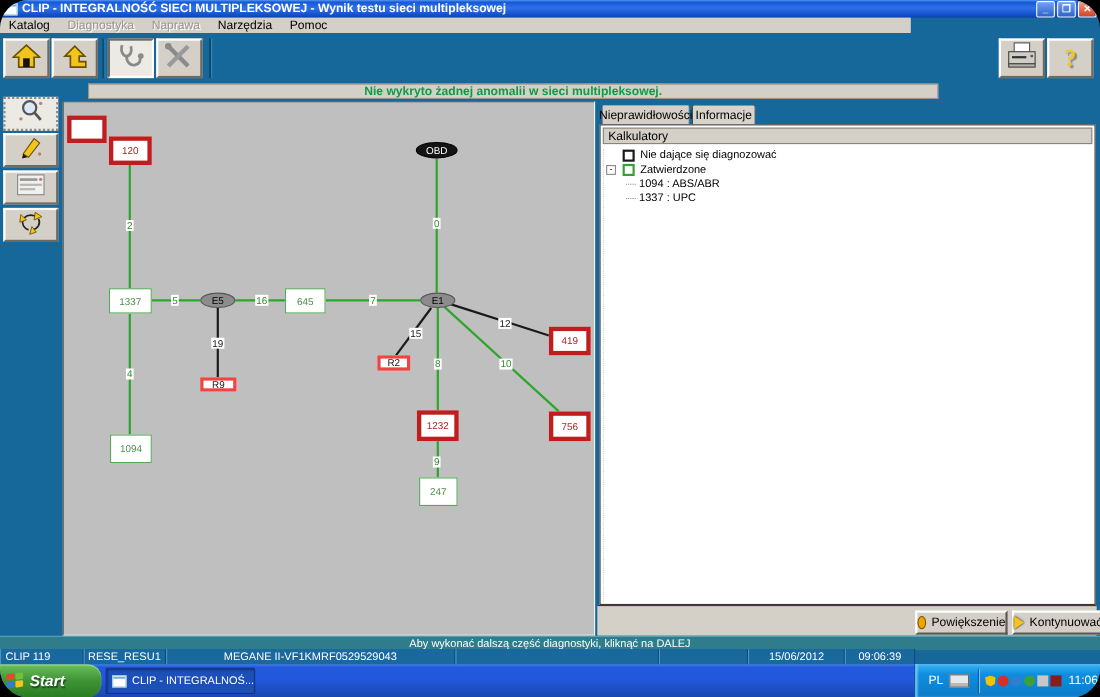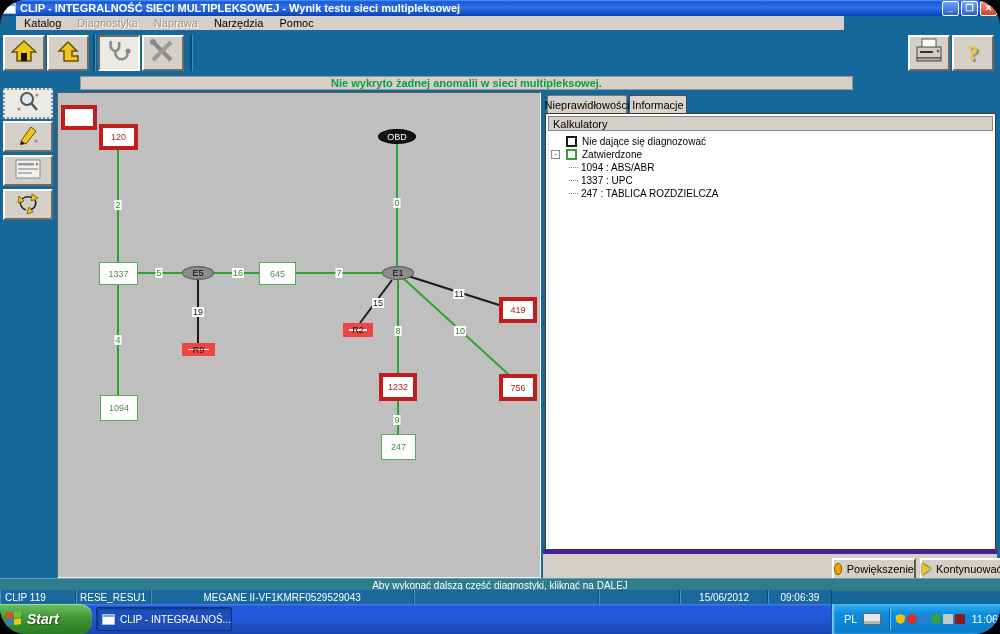"Katalog" .menubar { left: 16px -> 0 }
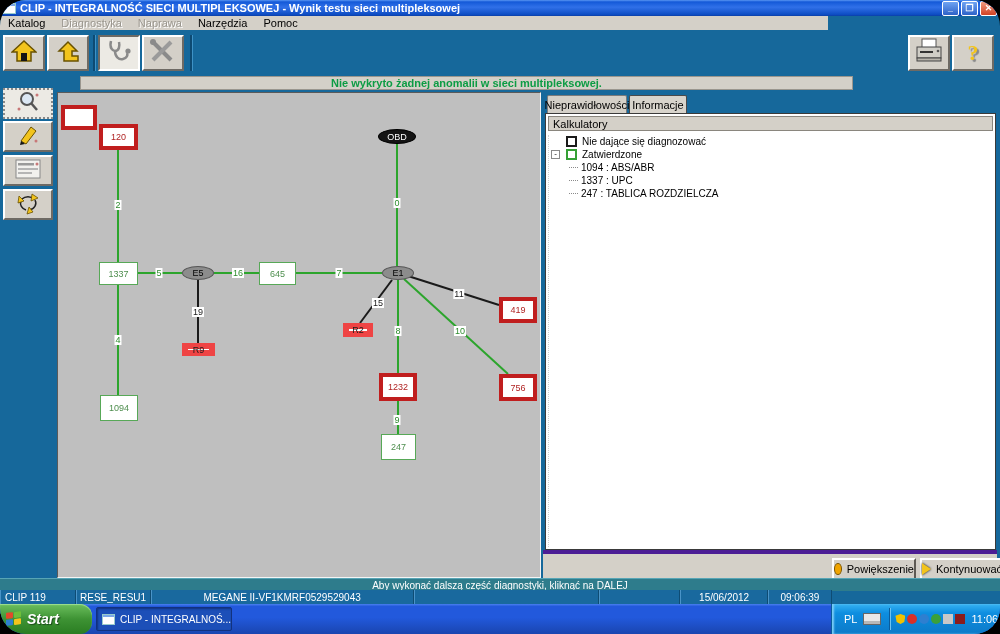"247 : TABLICA ROZDZIELCZA" div.tree-row { html: <div> <span></span> <span>247 : TABLICA ROZDZIELCZA</span> </div> -> none }
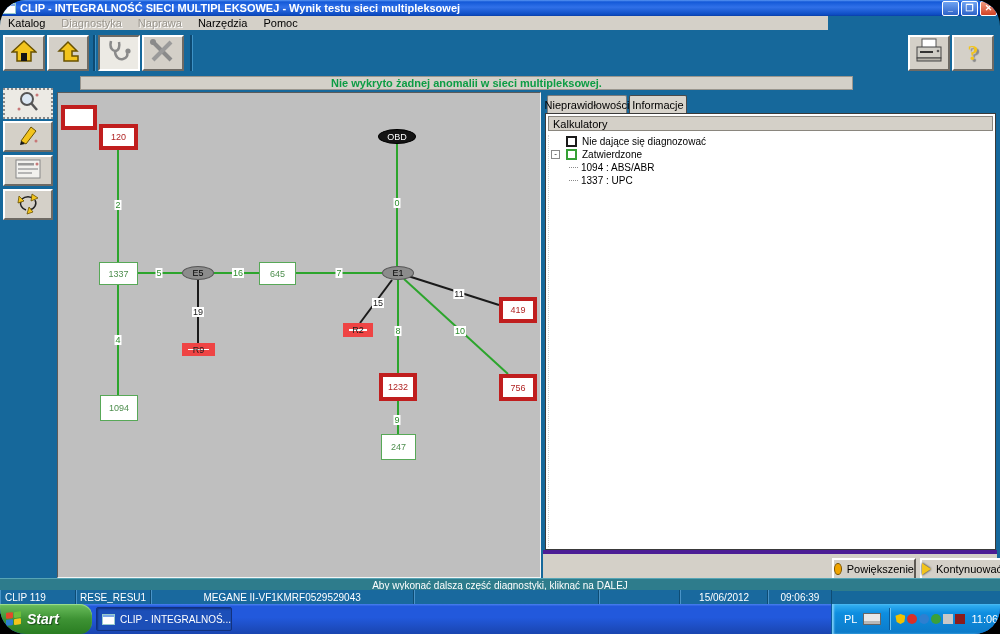"11" div.edge-label { text: 11 -> 12 }
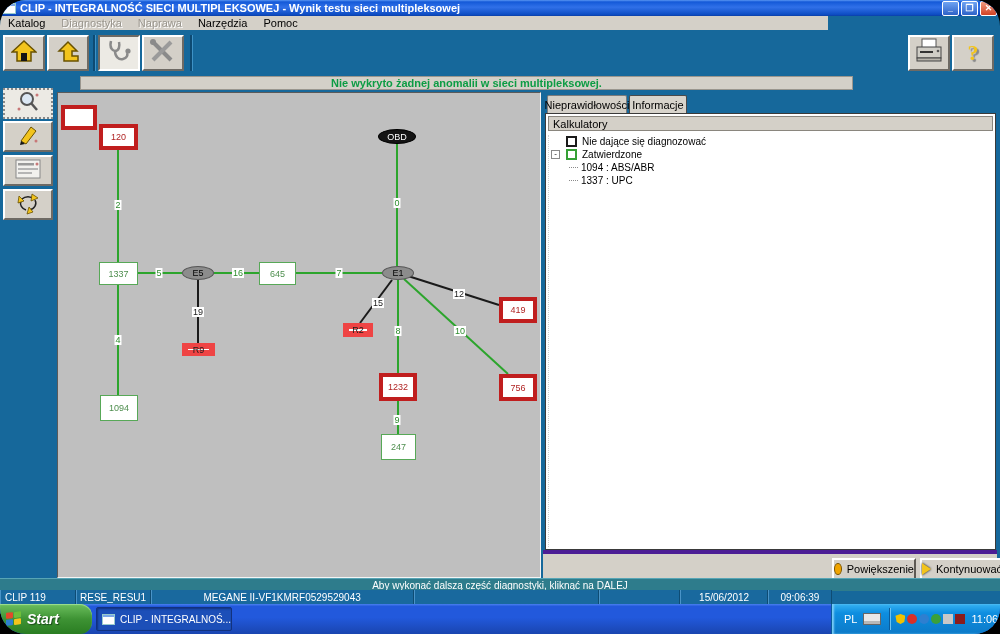"R2" .node.relay { border: 6px solid #ef4444 -> 3px solid #ef4444 }
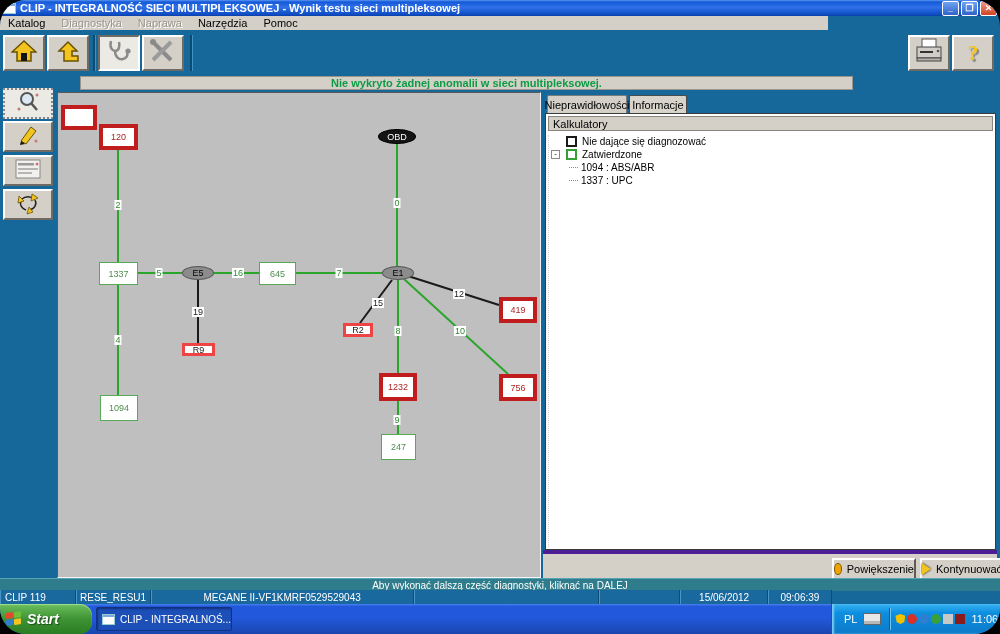"Powiększenie" .actionstrip { border-top: 4px solid #4c1d95 -> 1px solid #4c1d95 }
